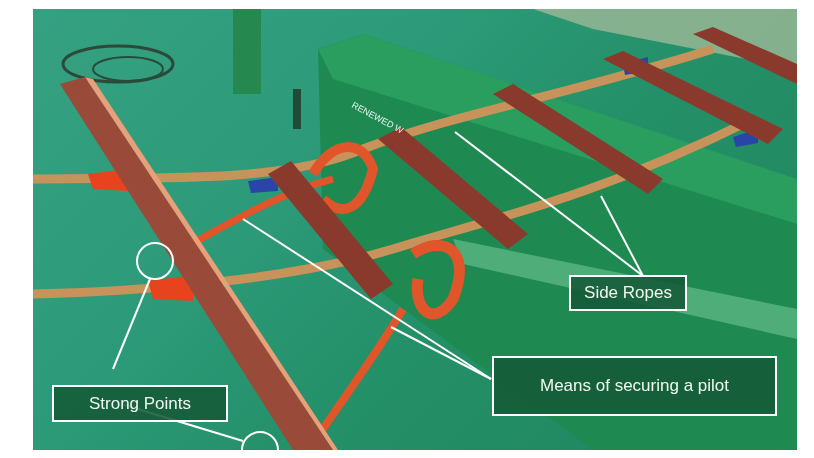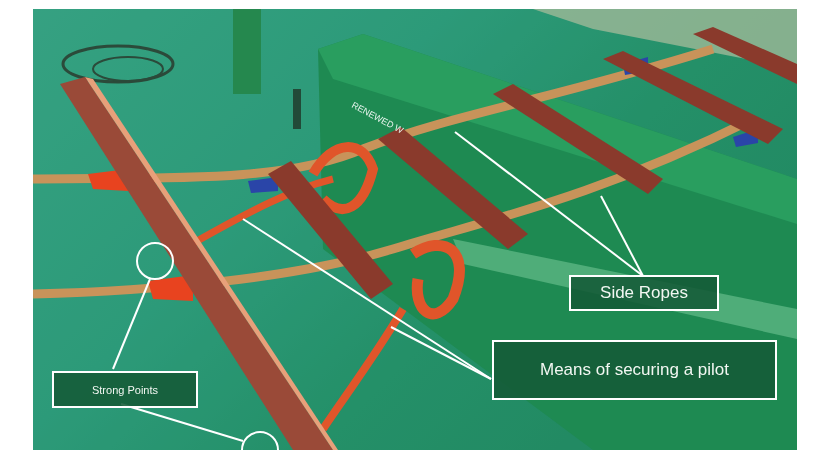"Side Ropes" div.label-box { width: 150px -> 118px }
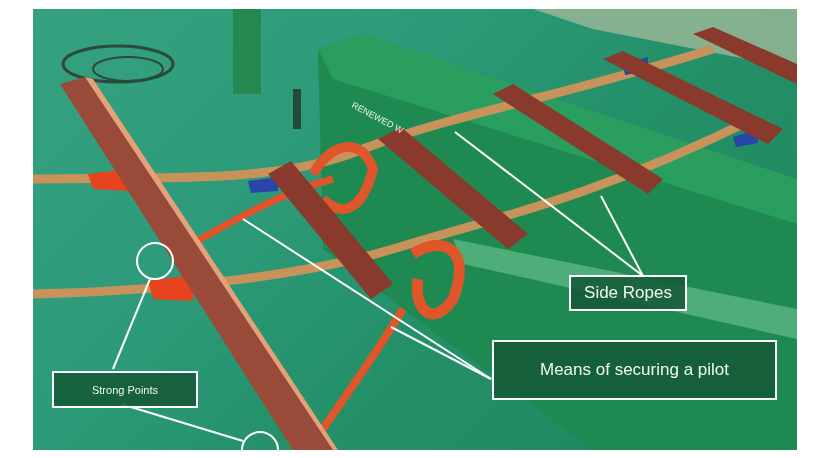"Means of securing a pilot" div.label-box { top: 331px -> 347px }
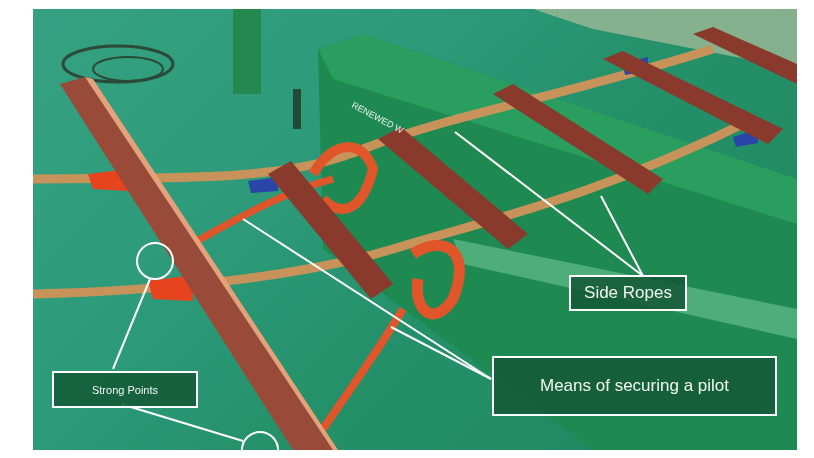"Strong Points" div.label-box { font-size: 11px -> 17px; top: 362px -> 376px; width: 146px -> 176px }
